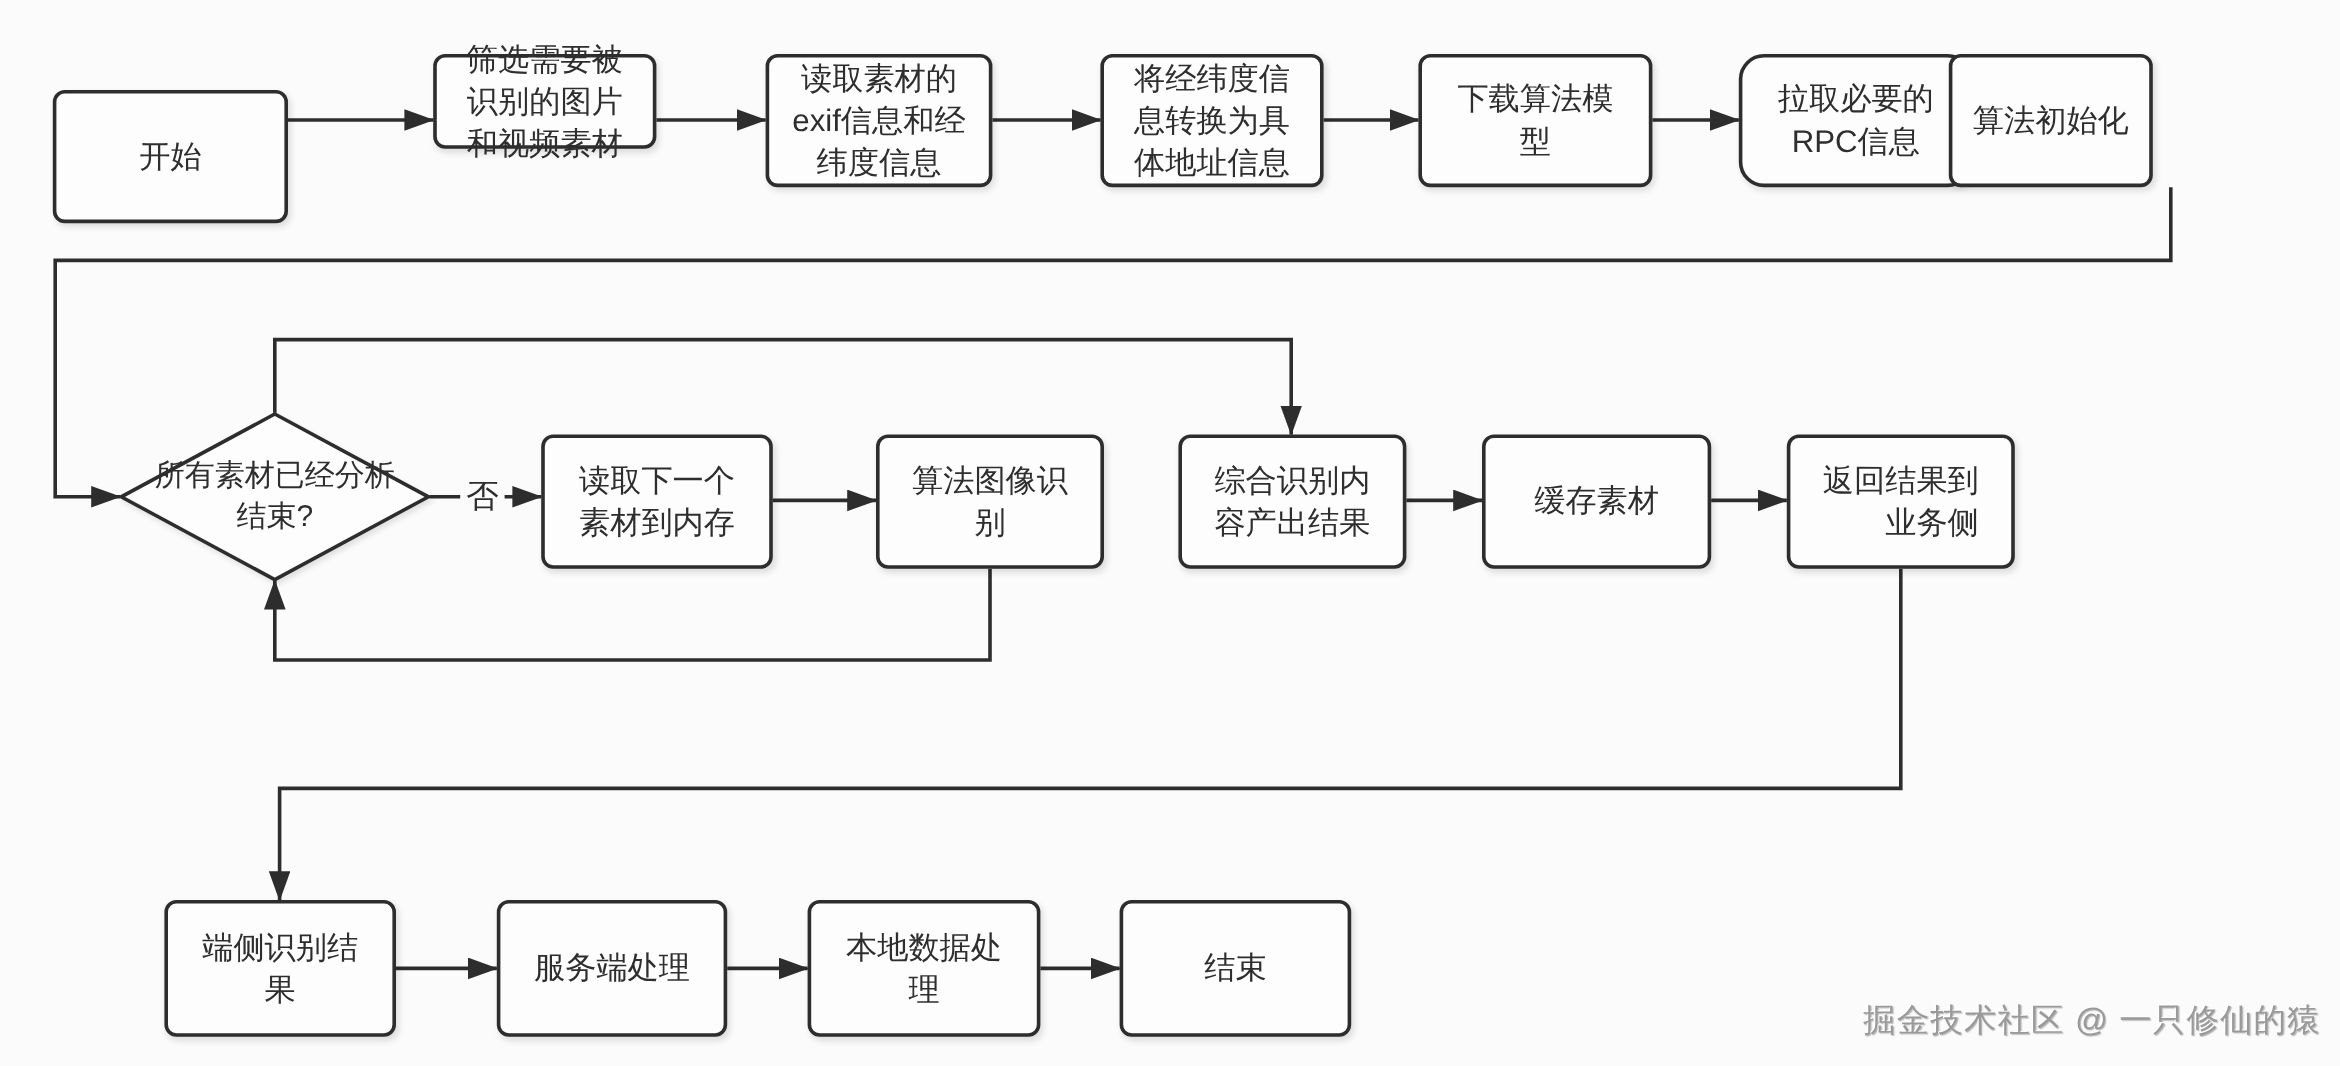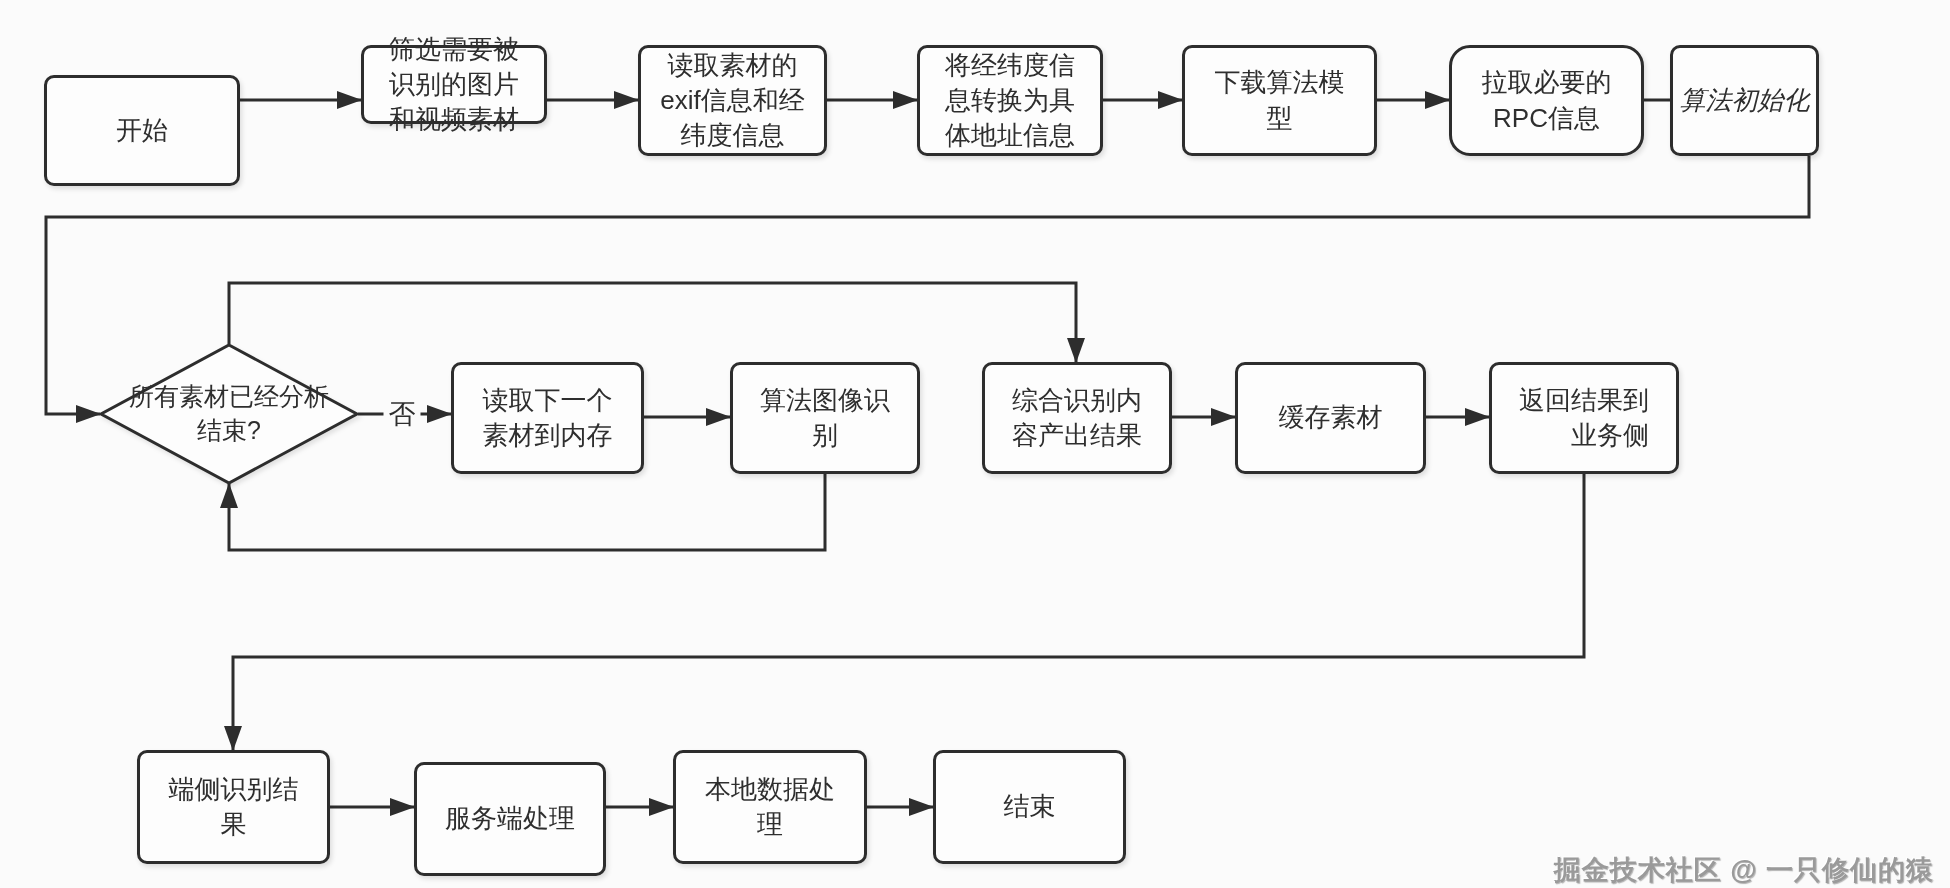"算法初始化" div.node { font-style: italic -> none; left: 1670px -> 1624px; width: 149px -> 170px }
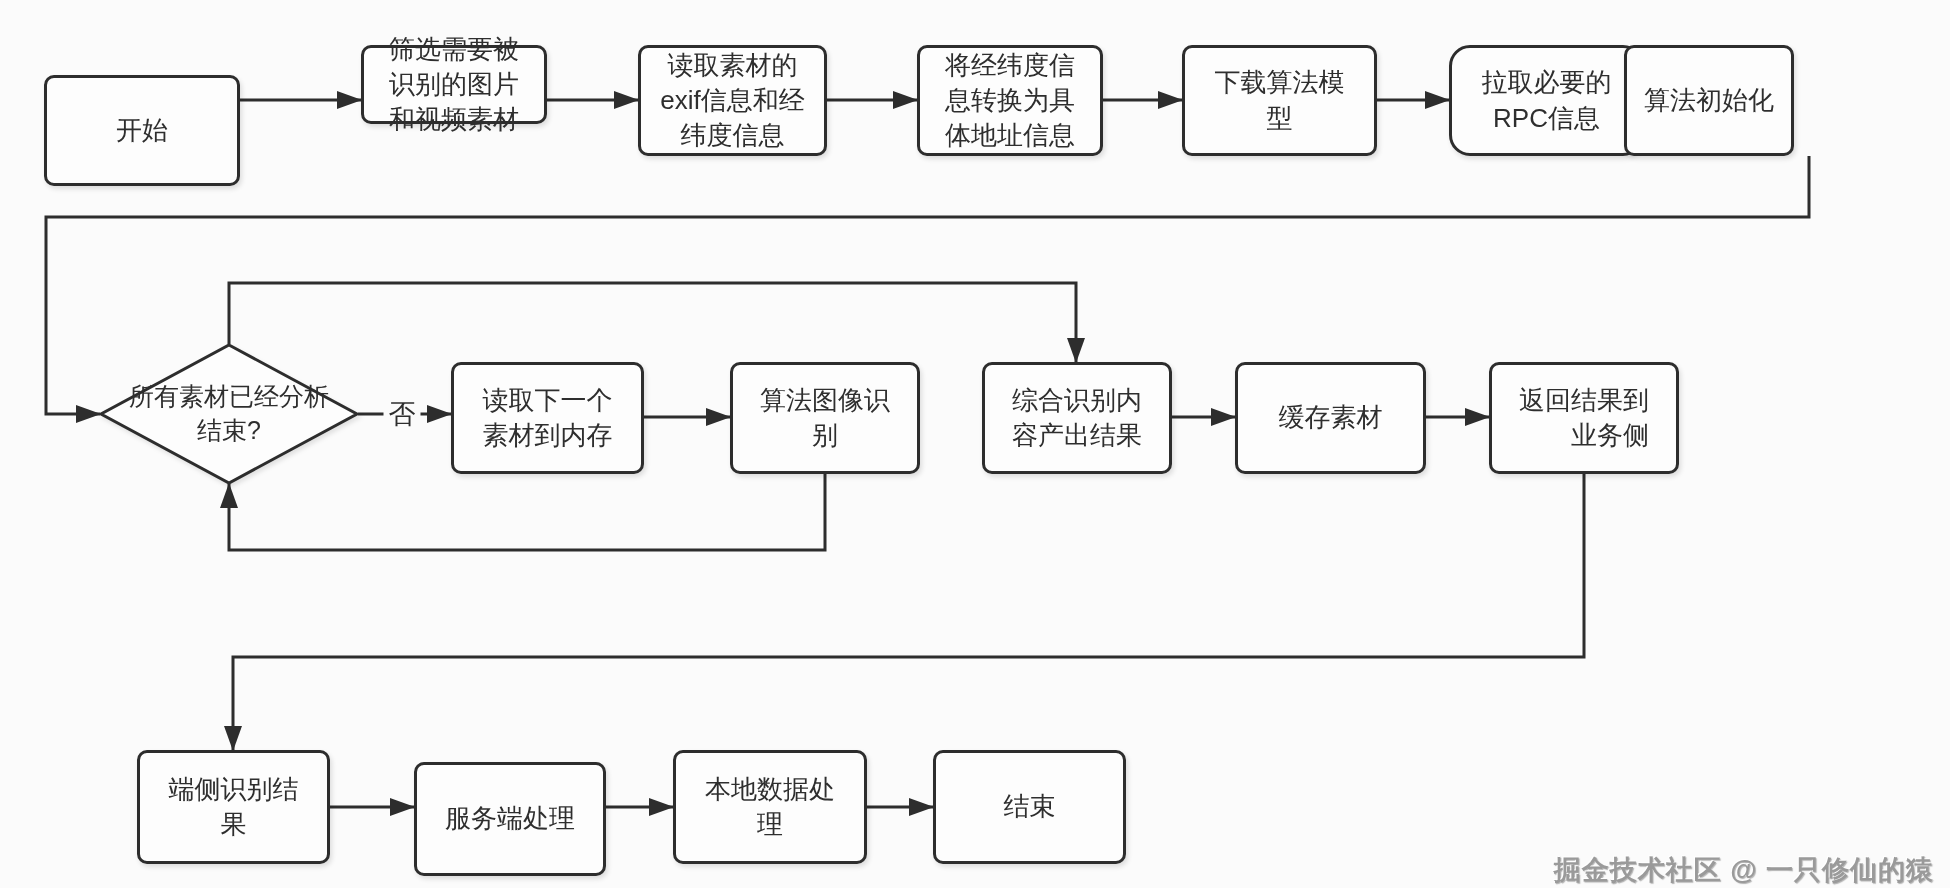"服务端处理" div.node { margin-top: 12px -> none }
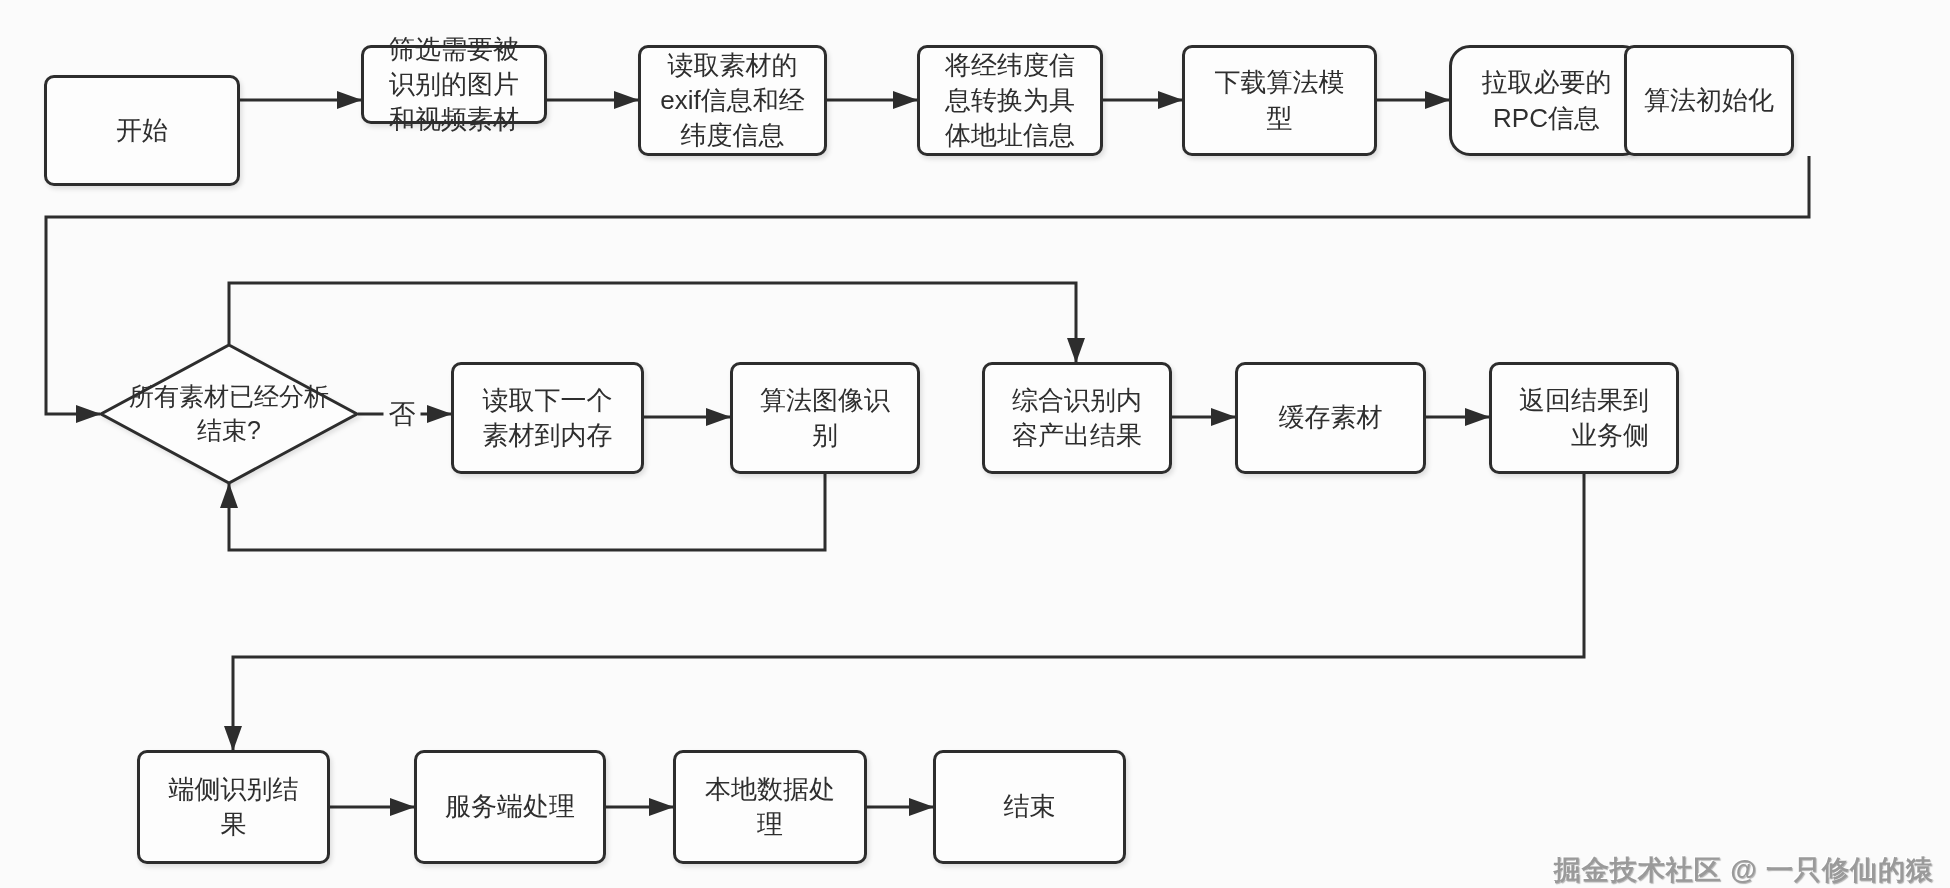"掘金技术社区 @ 一只修仙的猿" #watermark { bottom: 0 -> 20px; font-weight: bold -> normal }
